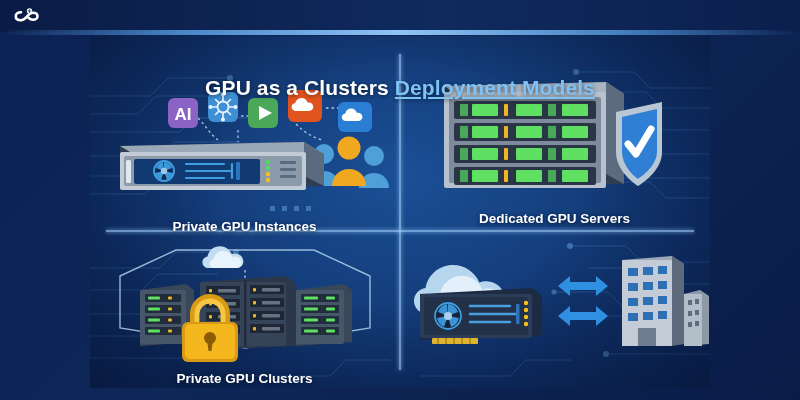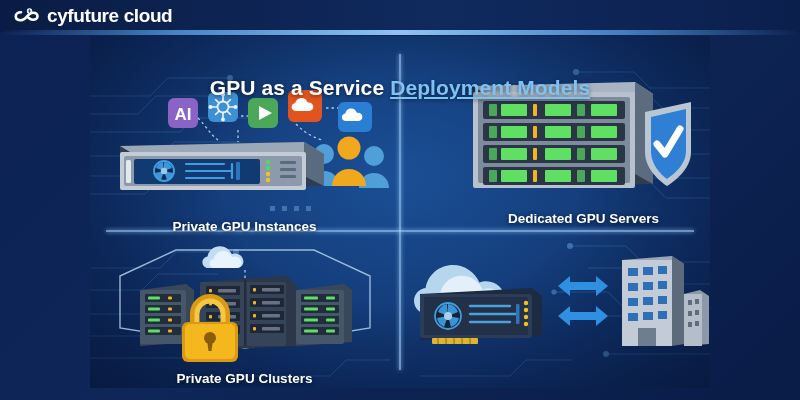"cyfuture cloud" span.logo-text { html: <span><span>cyfuture</span> <span>cloud</span></span> -> none }
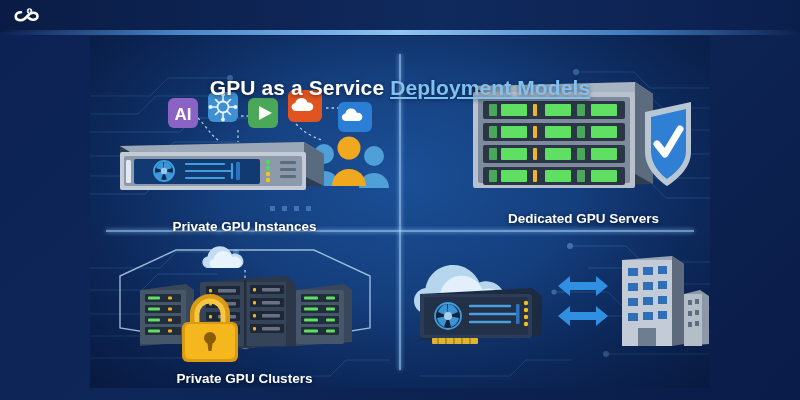"GPU as a Service" span.t-w { text: Service -> Clusters }
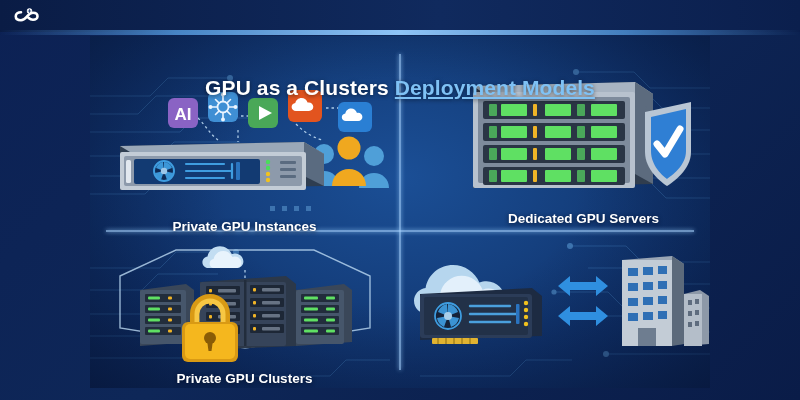"Dedicated GPU Servers" .q2 { margin-left: 29px -> none }
